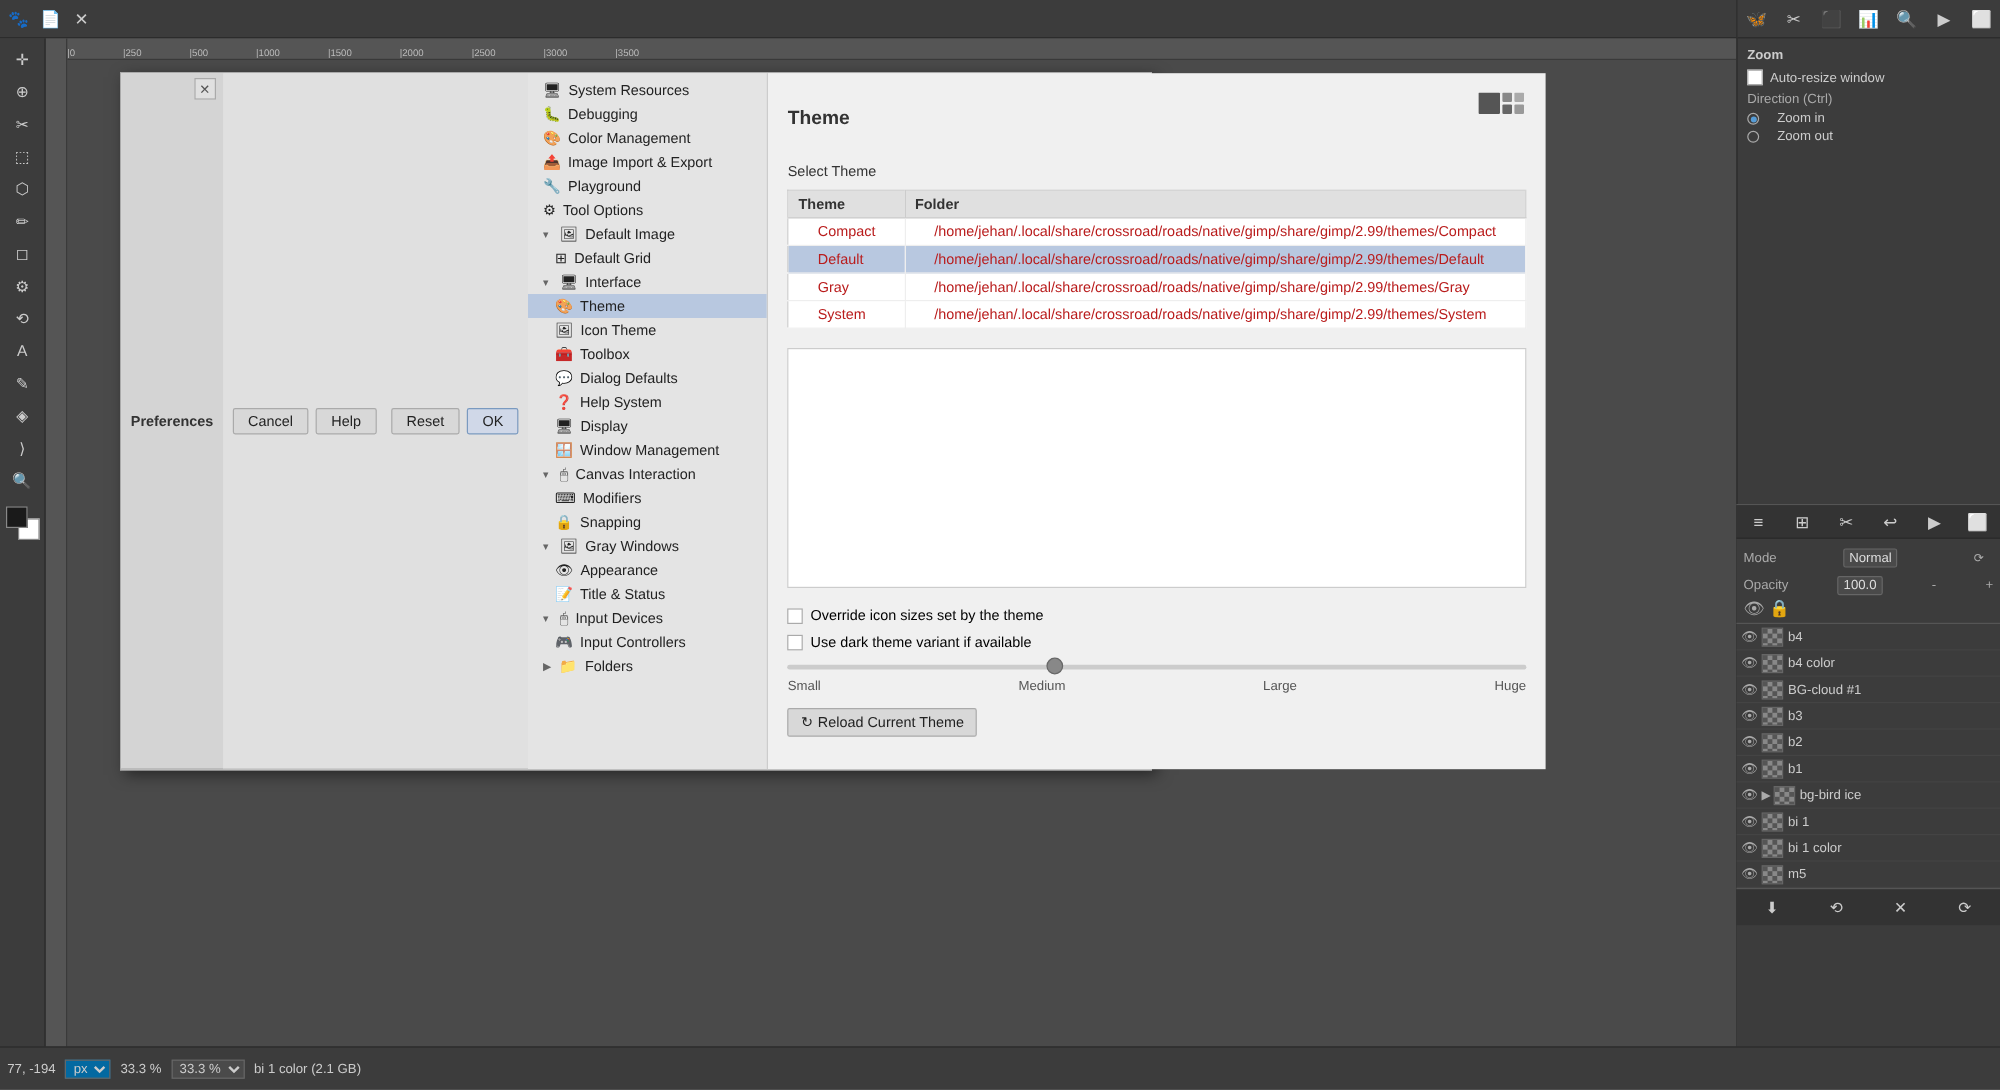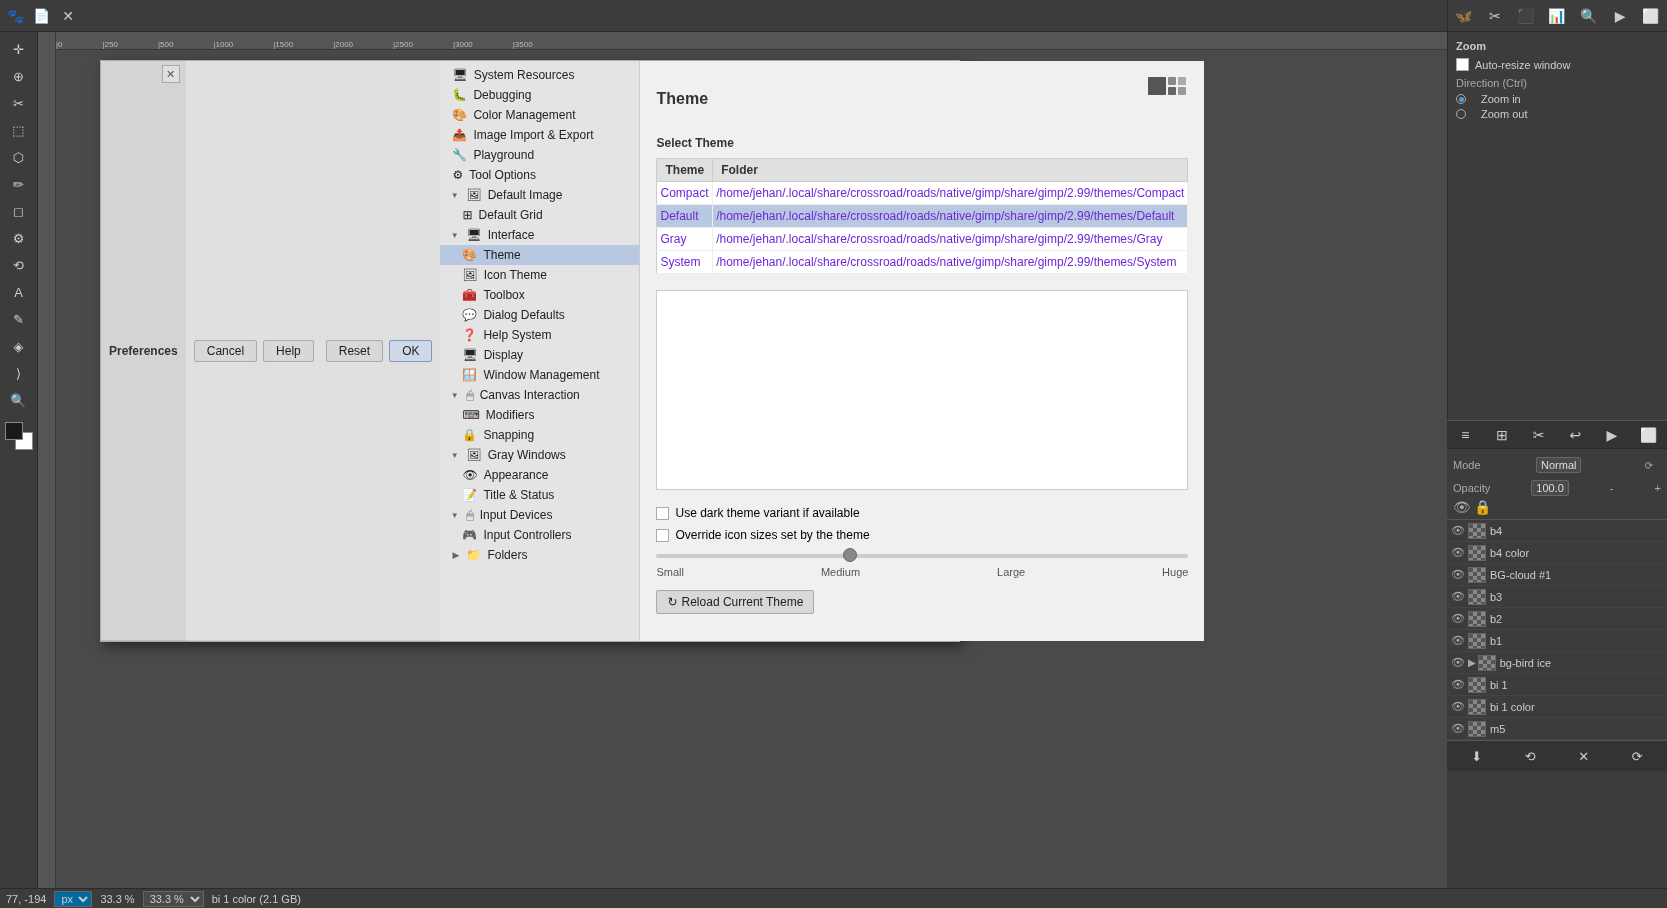"Select Theme" .section-label { font-weight: bold -> normal }
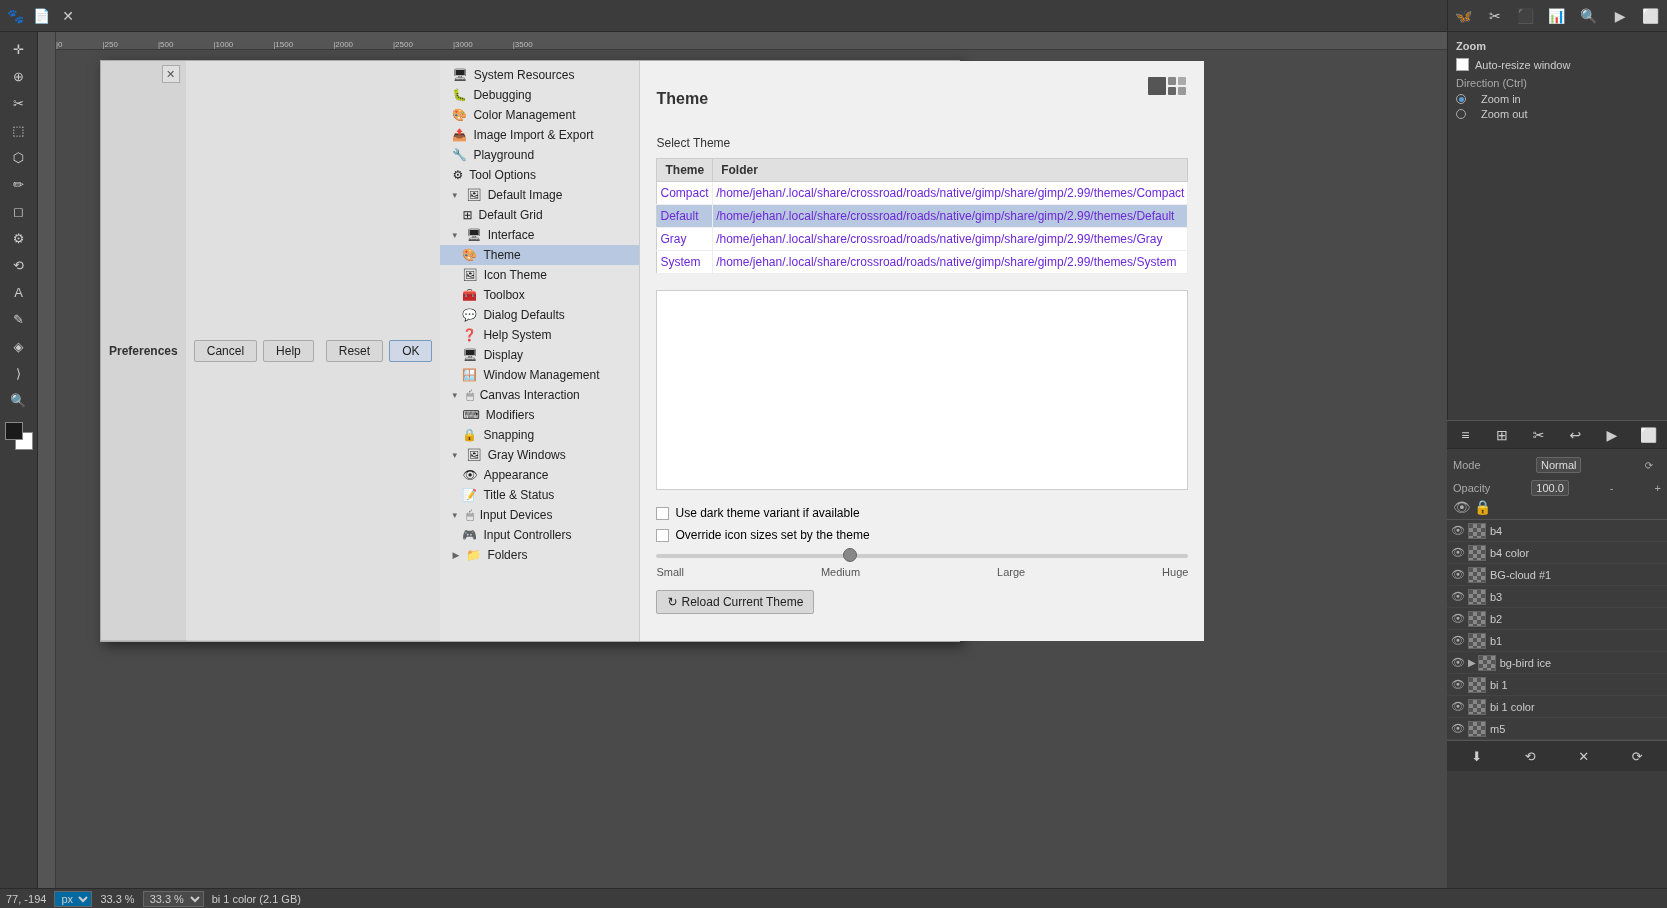"Compact" .theme-table td { color: #6d28d9 -> #b91c1c; padding: 4px 3px -> 4px 24px }
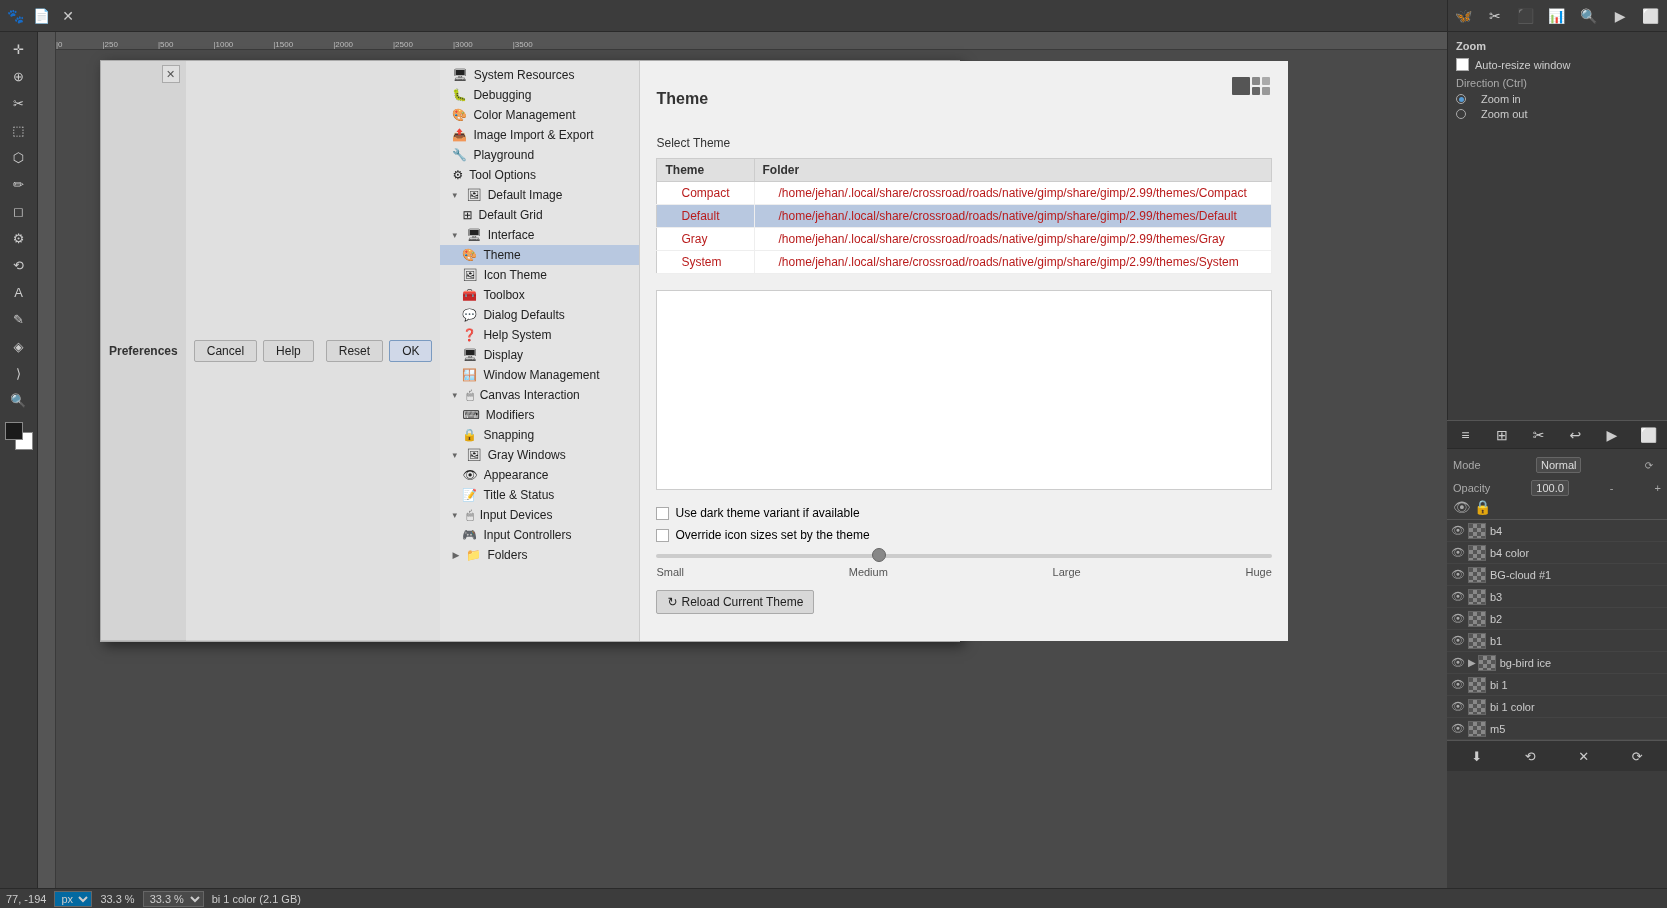"Use dark theme variant if" div.check-row { order: before "Override icon sizes set by" -> after "Override icon sizes set by" }
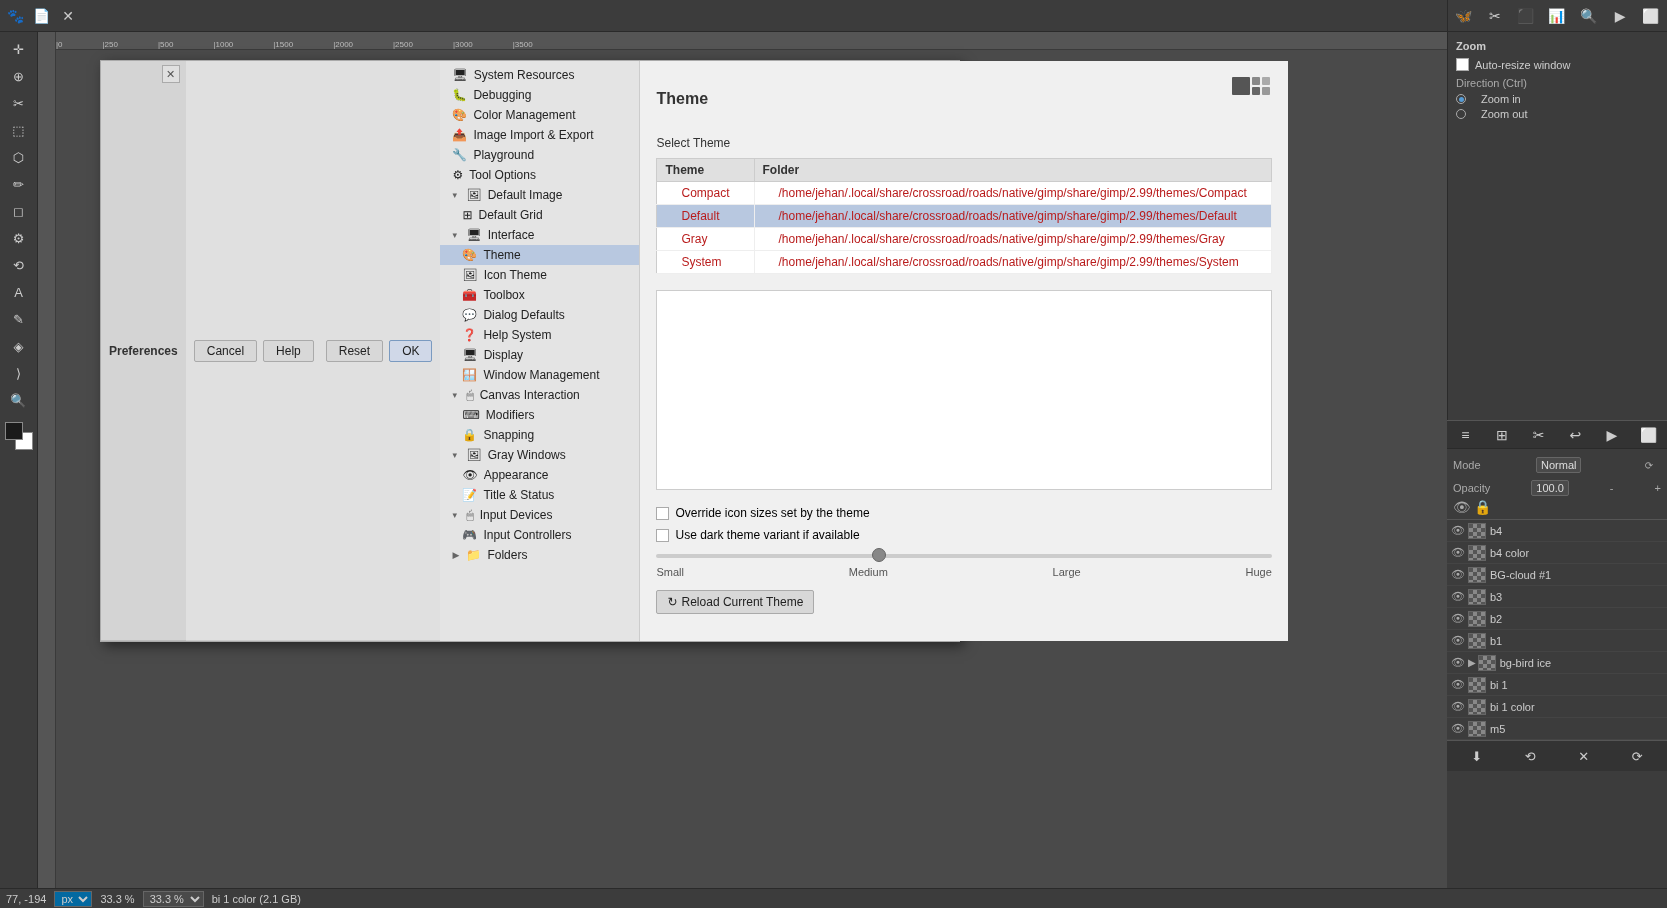"77, -194" .status-bar { height: 20px -> 36px }
